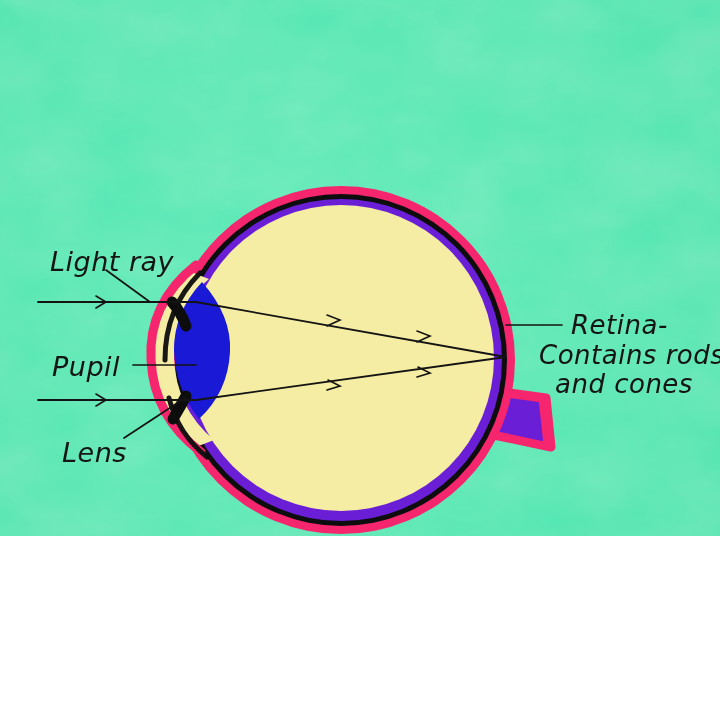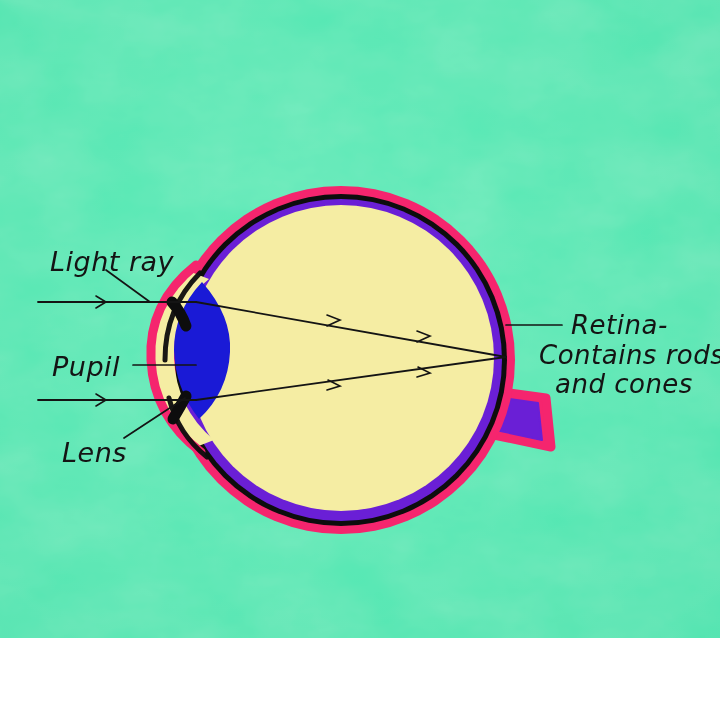"Light ray" #canvas { height: 638px -> 536px }
